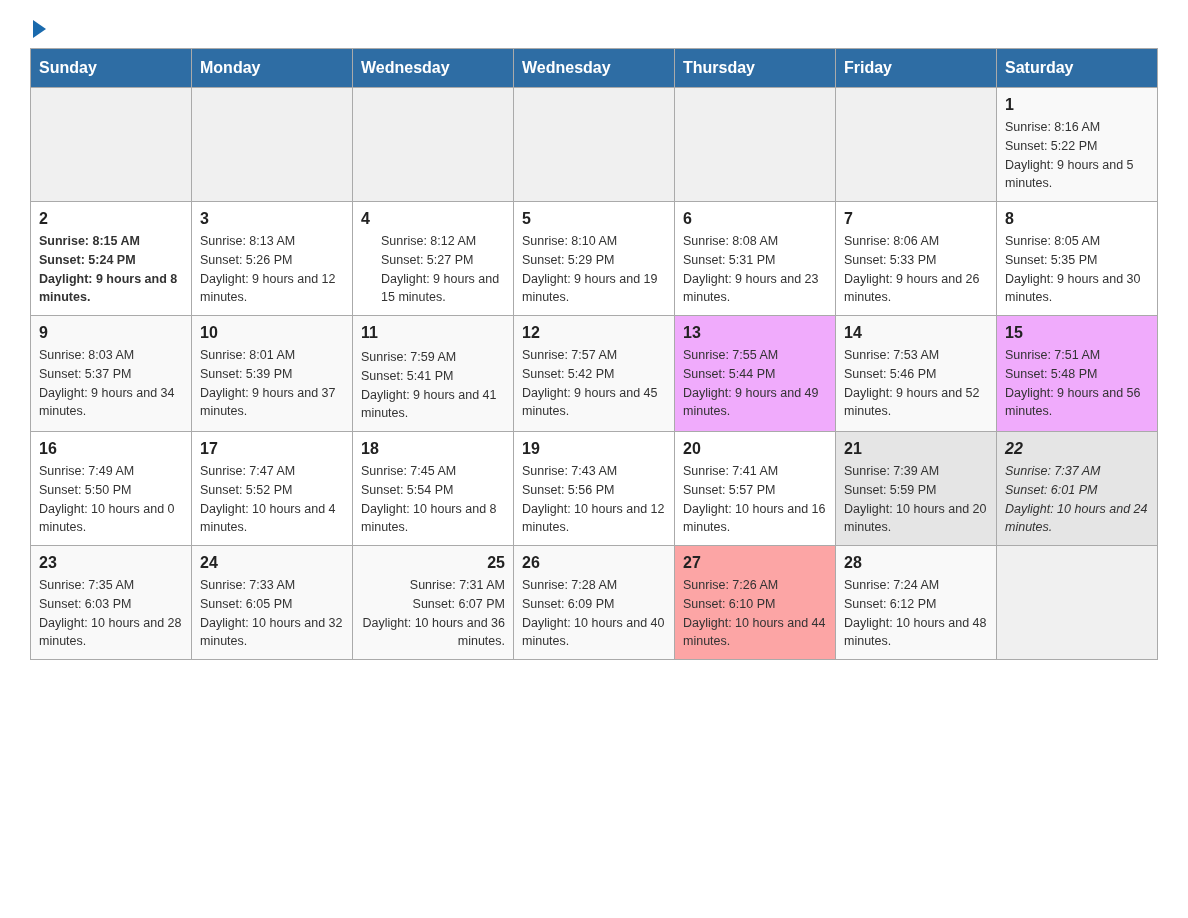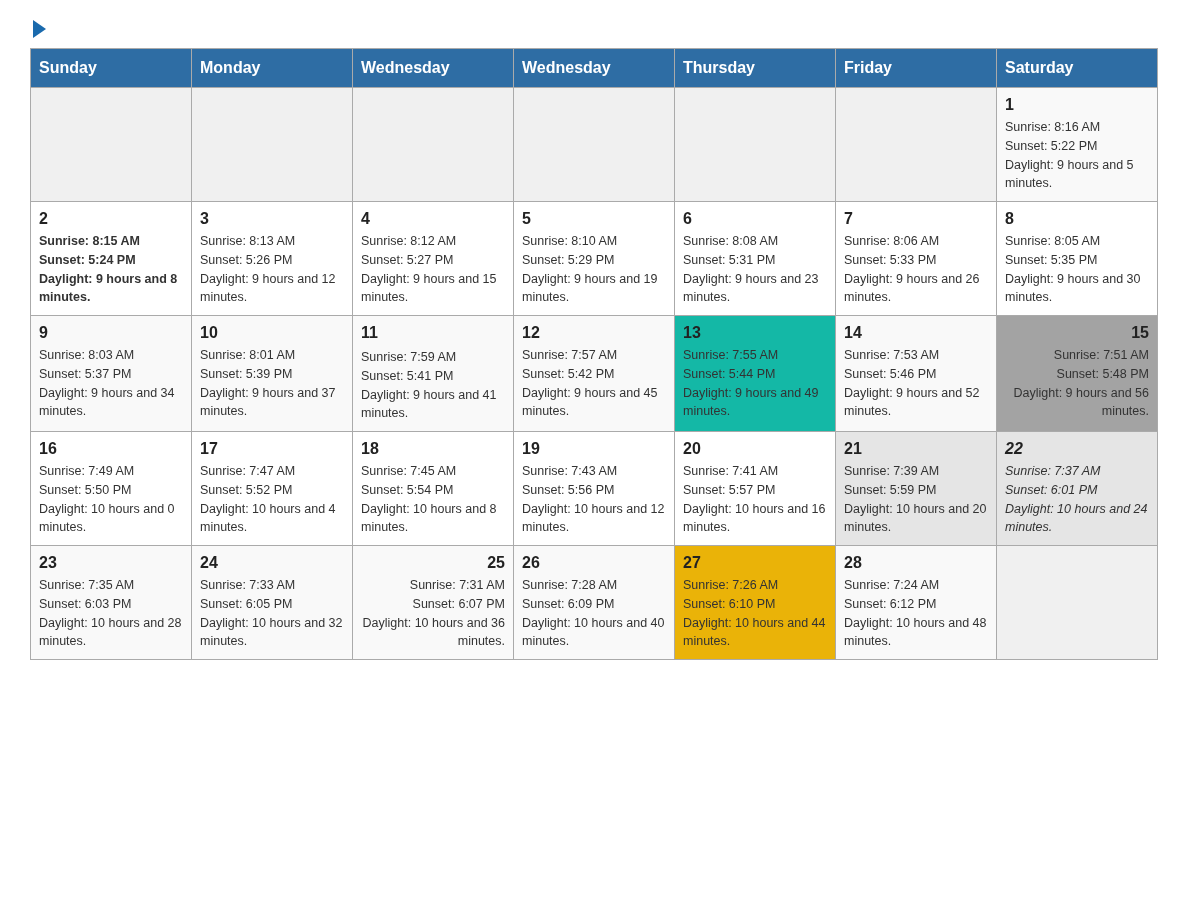"Sunrise: 8:12 AM" div.day-info { margin-left: none -> 20px }
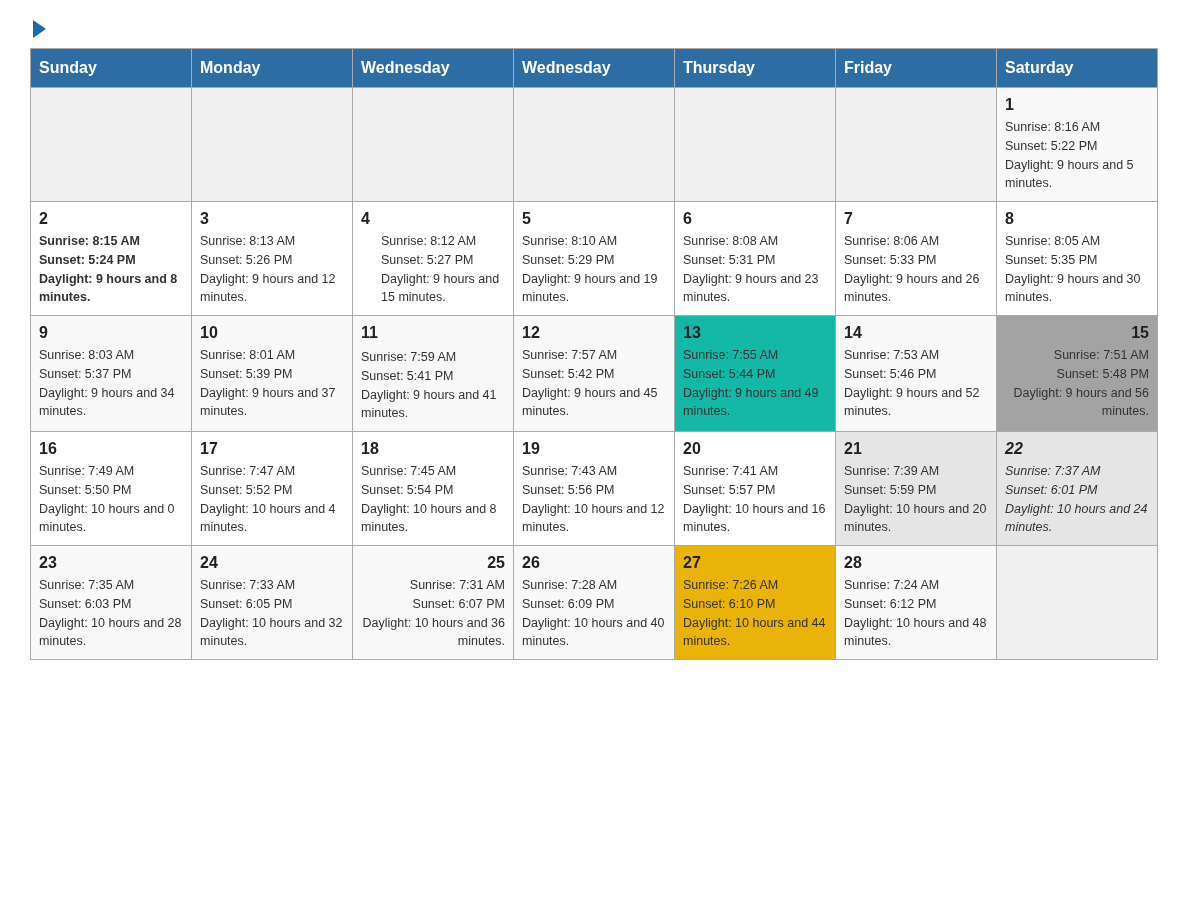"13" td { background: #14b8a6 -> #f0abfc }
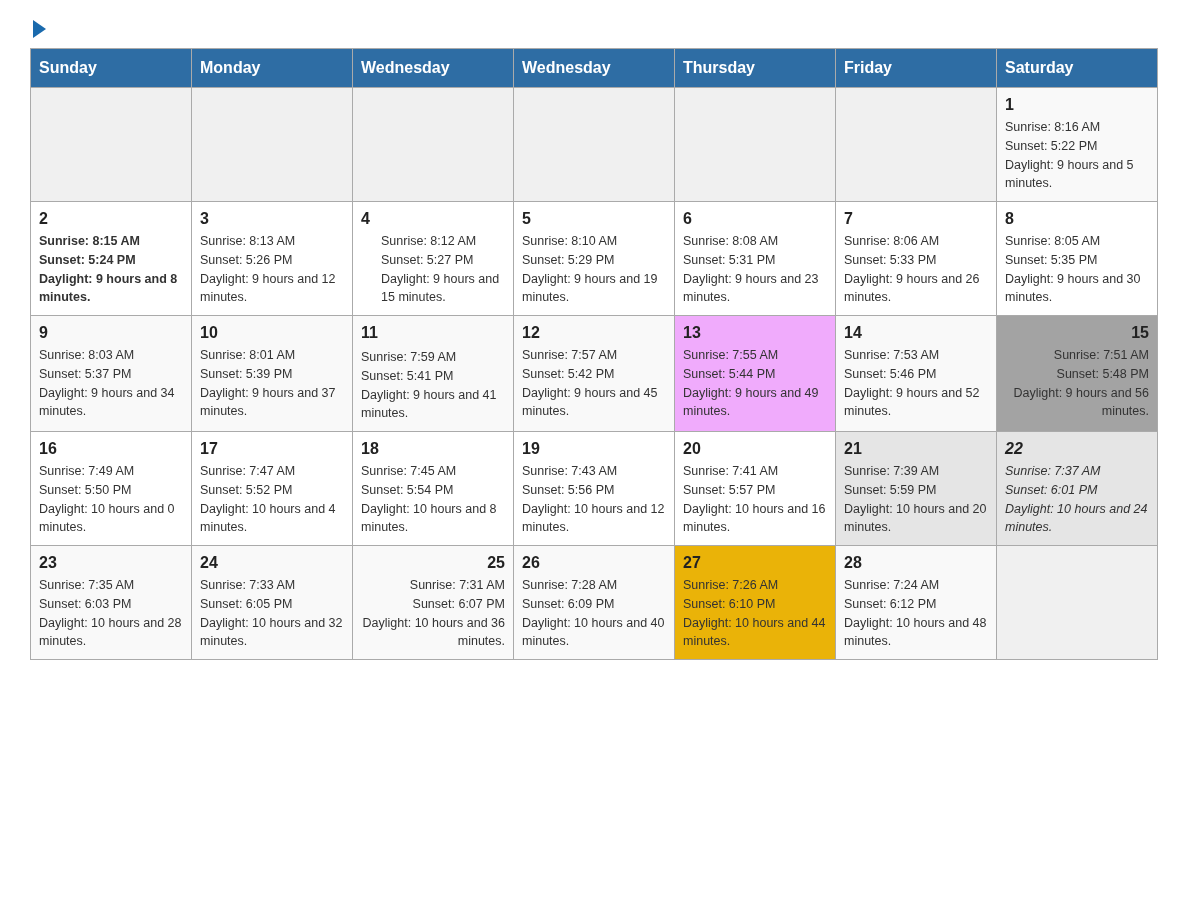"15" td { background: #a3a3a3 -> #f0abfc; text-align: right -> none }
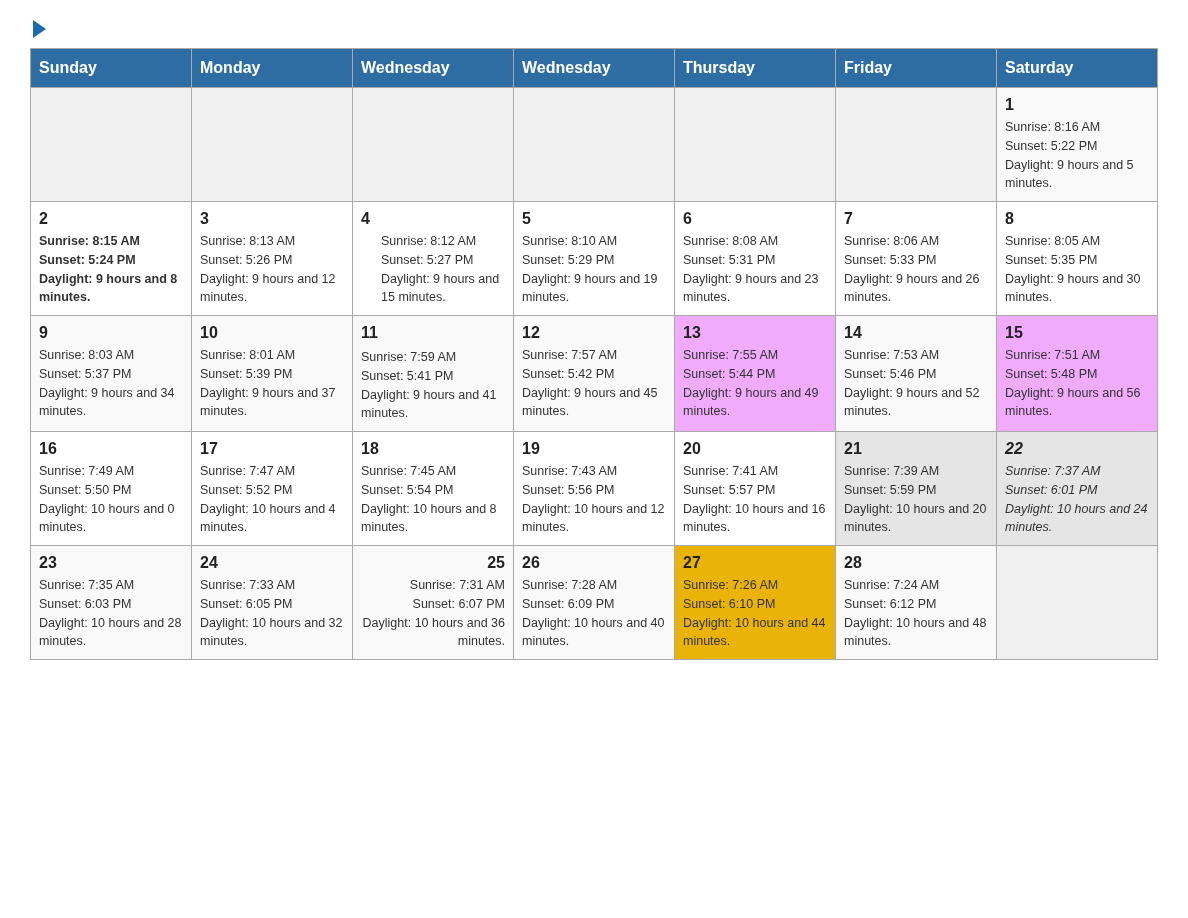"27" td { background: #eab308 -> #fca5a5 }
